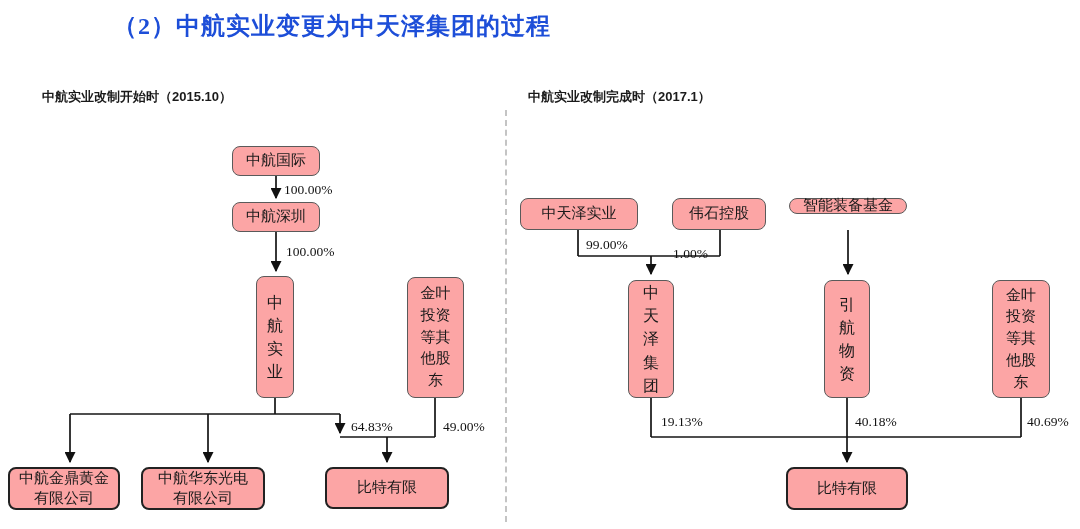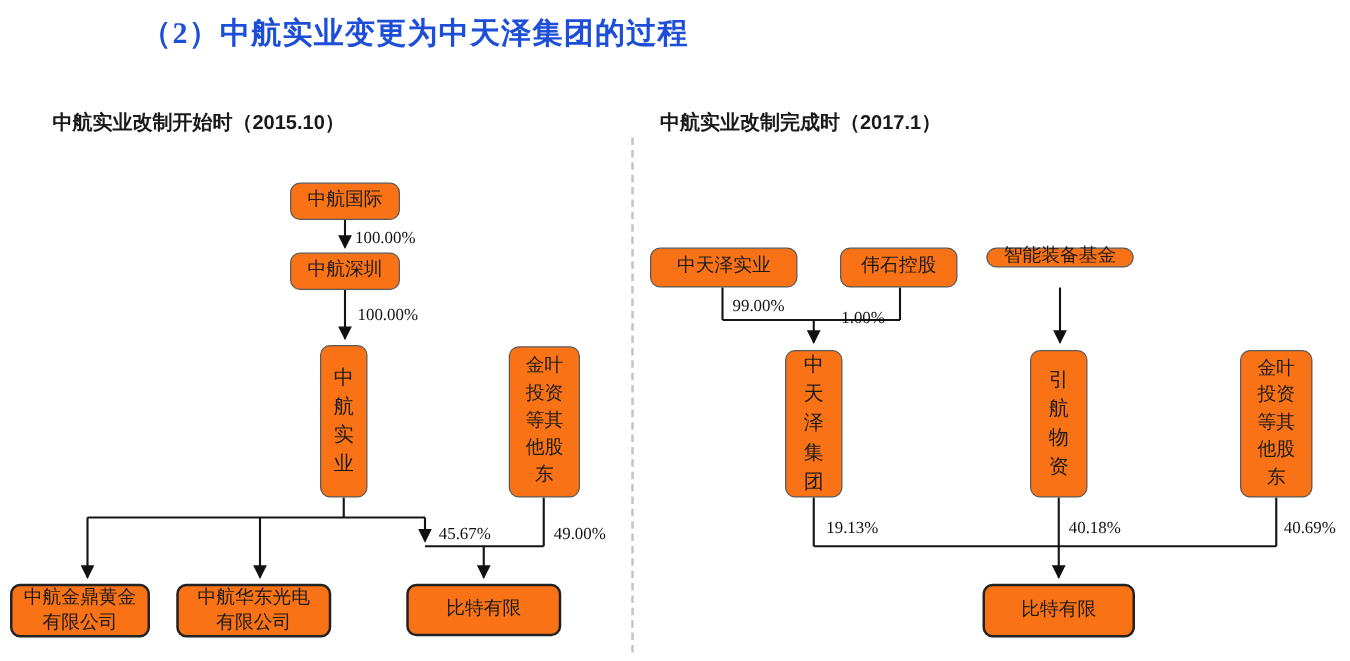"中航实业改制开始时（2015.10）" .subtitle { font-size: 16px -> 13px }
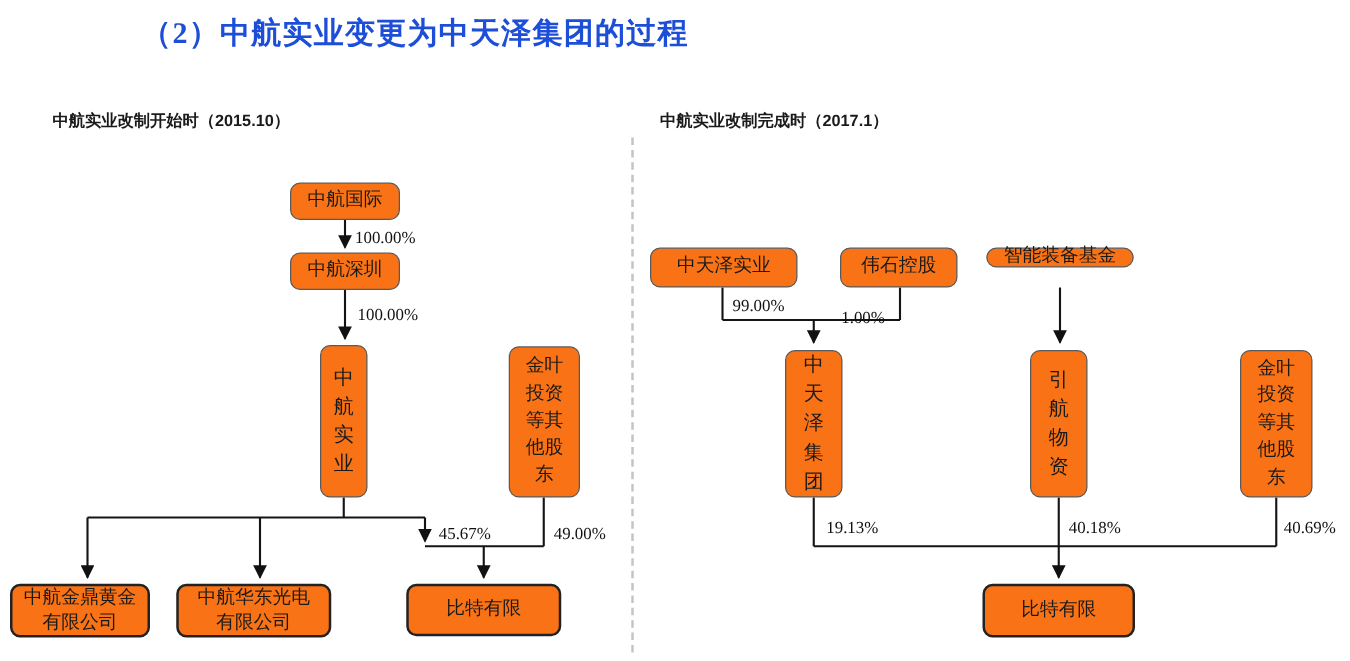"中航国际" .node { background: #f97316 -> #fca5a5 }
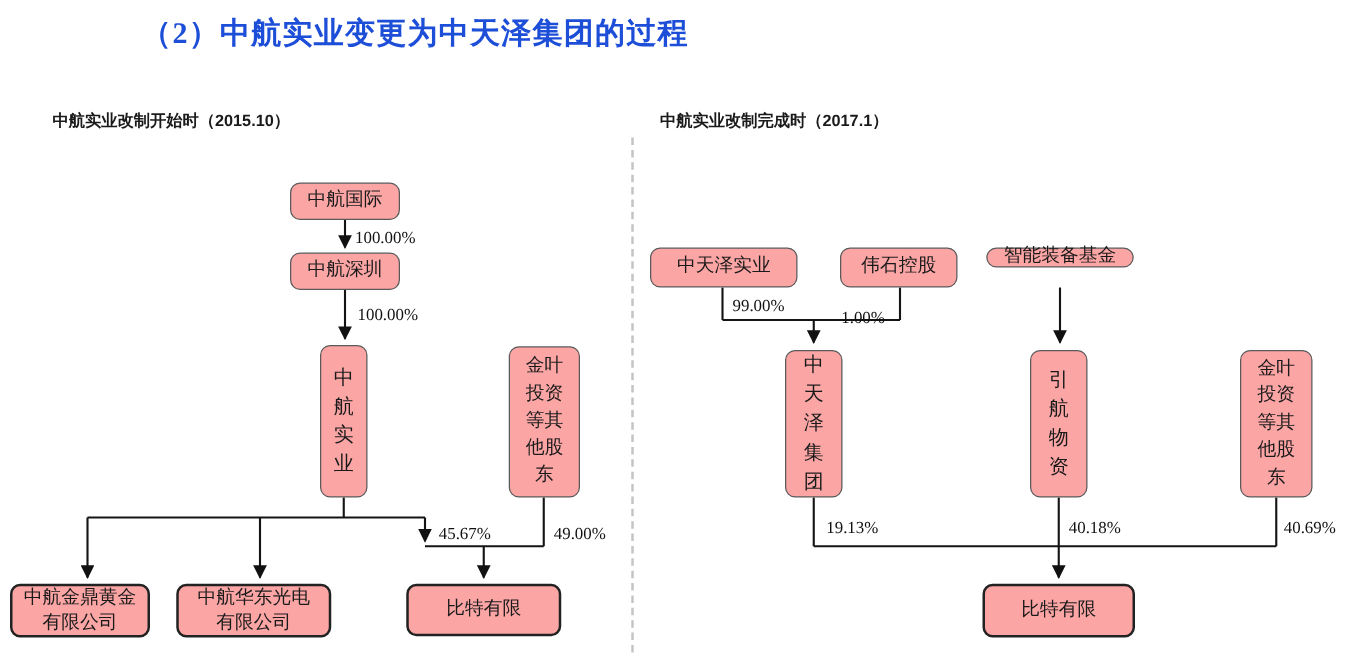"45.67%" div.pct { text: 45.67% -> 64.83% }
